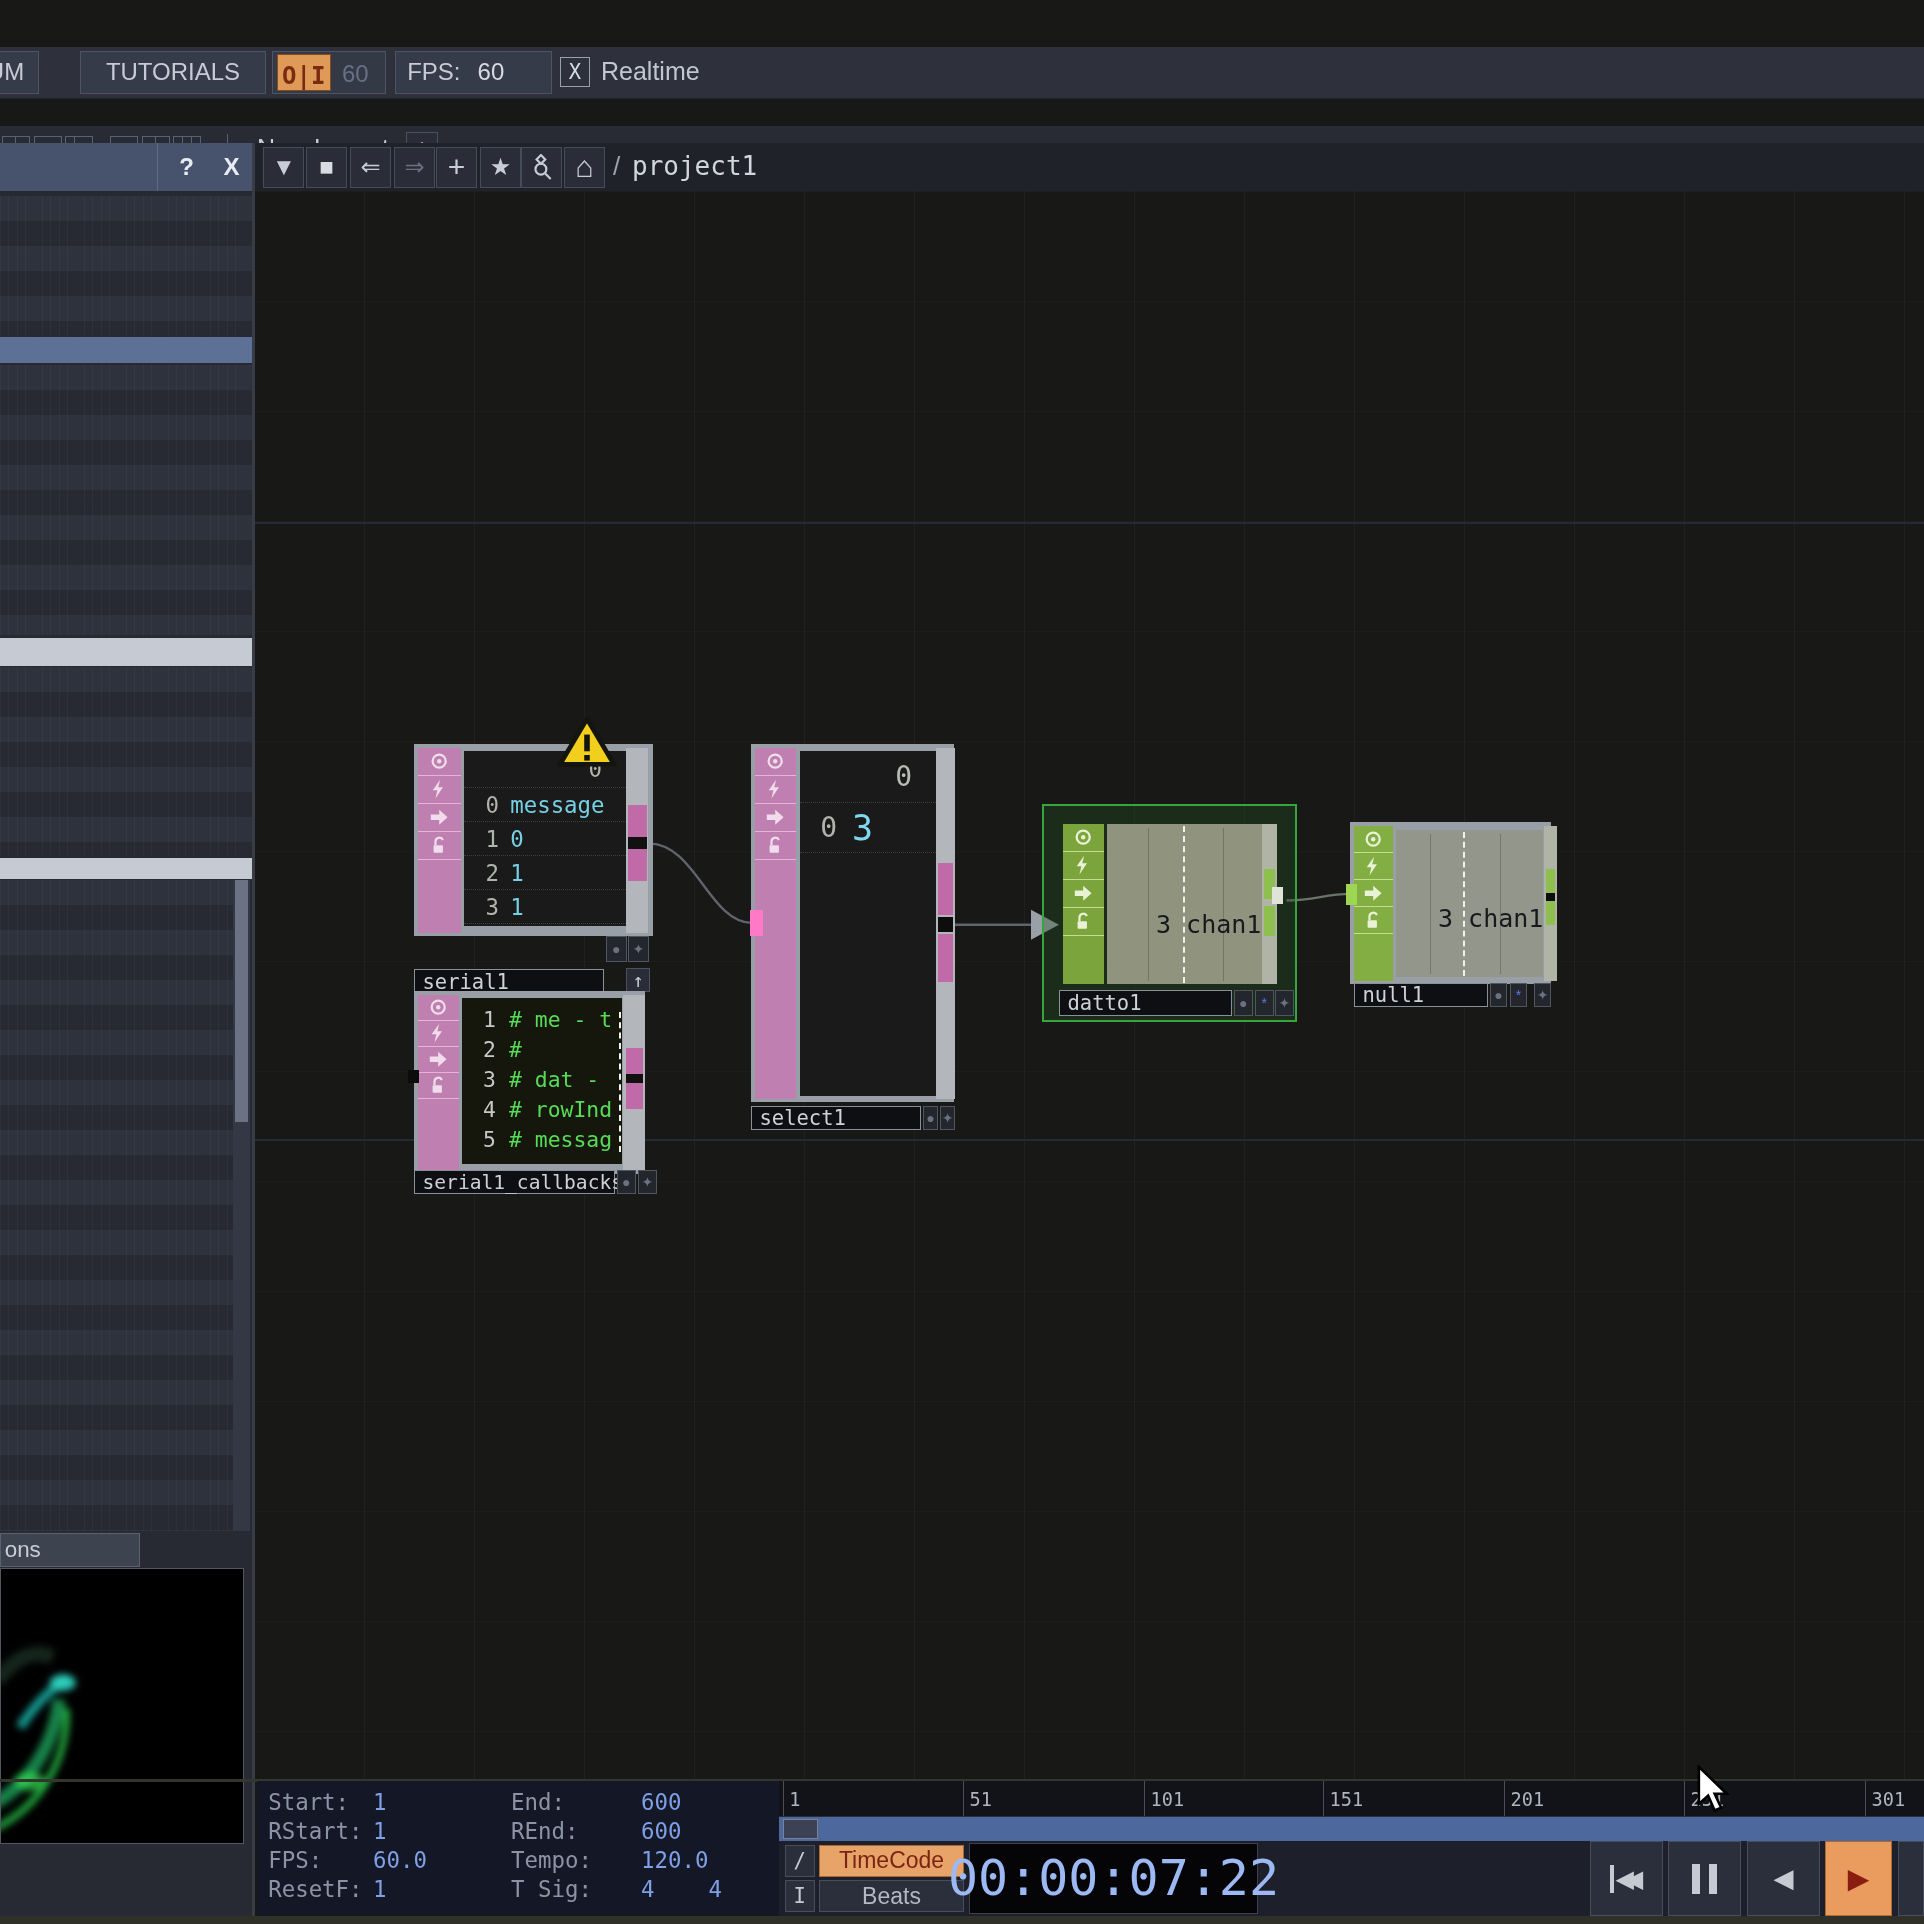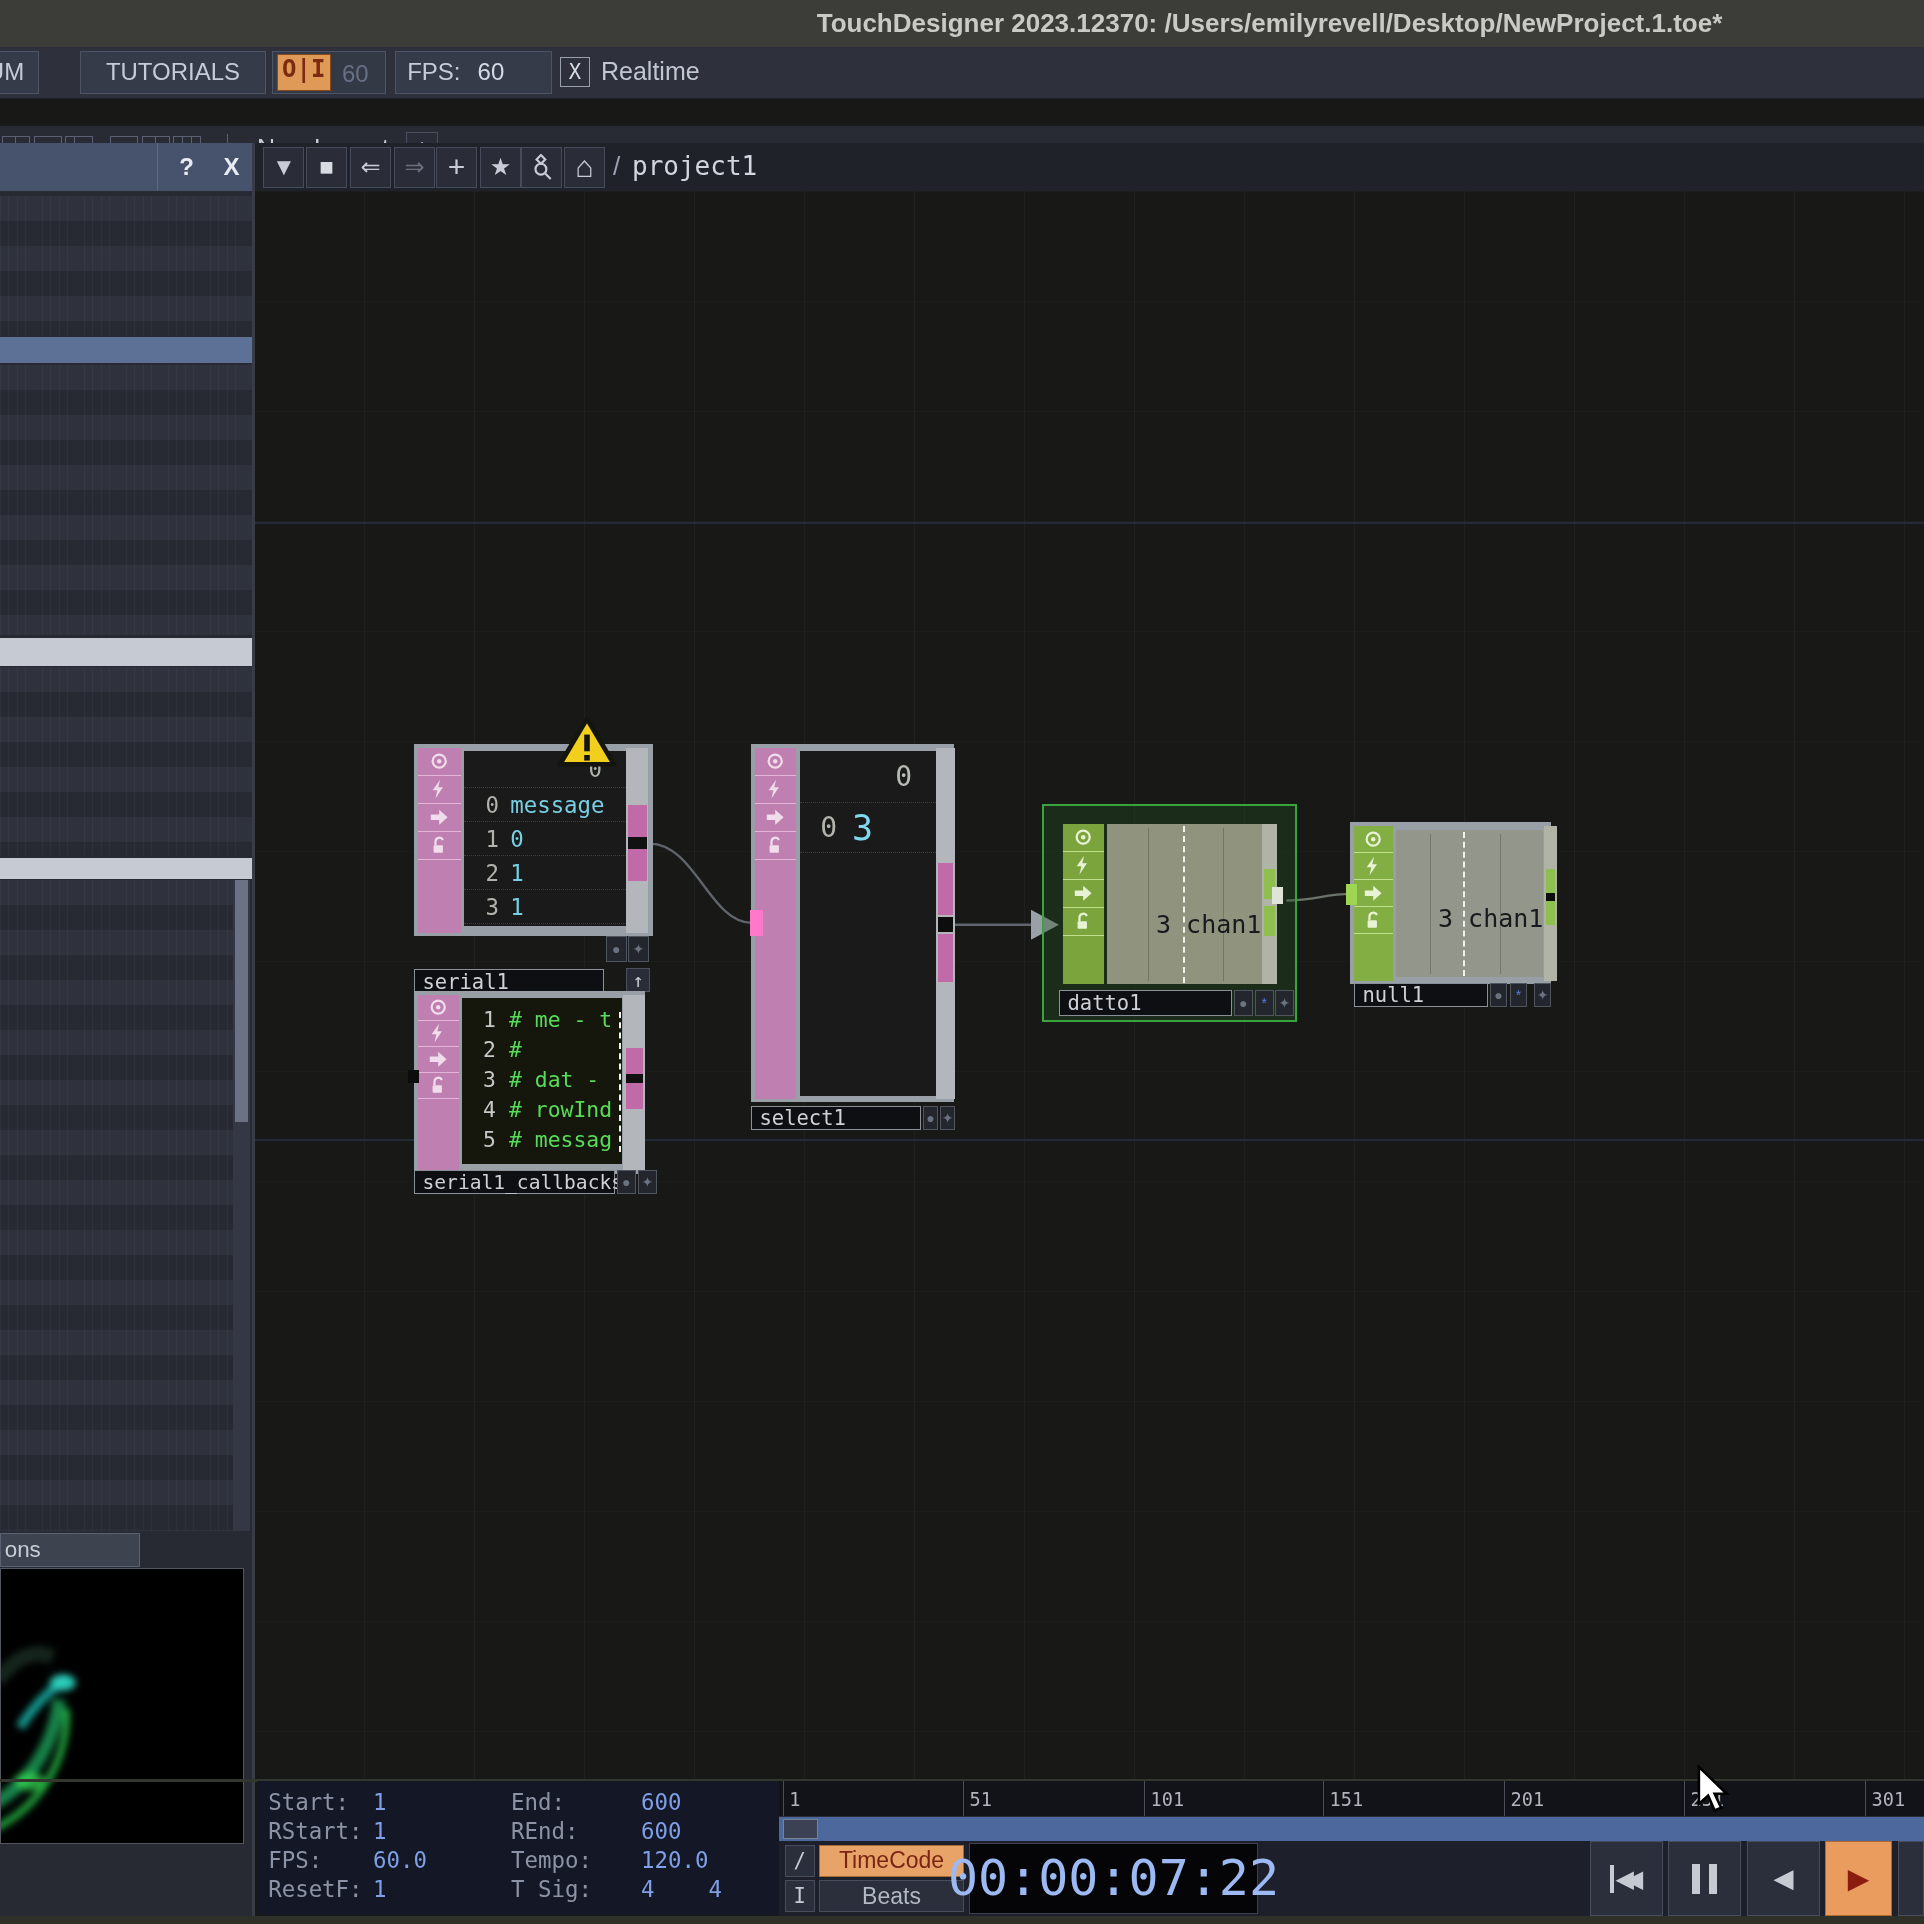"TouchDesigner 2023.12370:" div.abs { html: <div> <span>TouchDesigner 2023.12370: /Users/emilyrevell/Desktop/NewProject.1.toe*</span> </div> -> none }
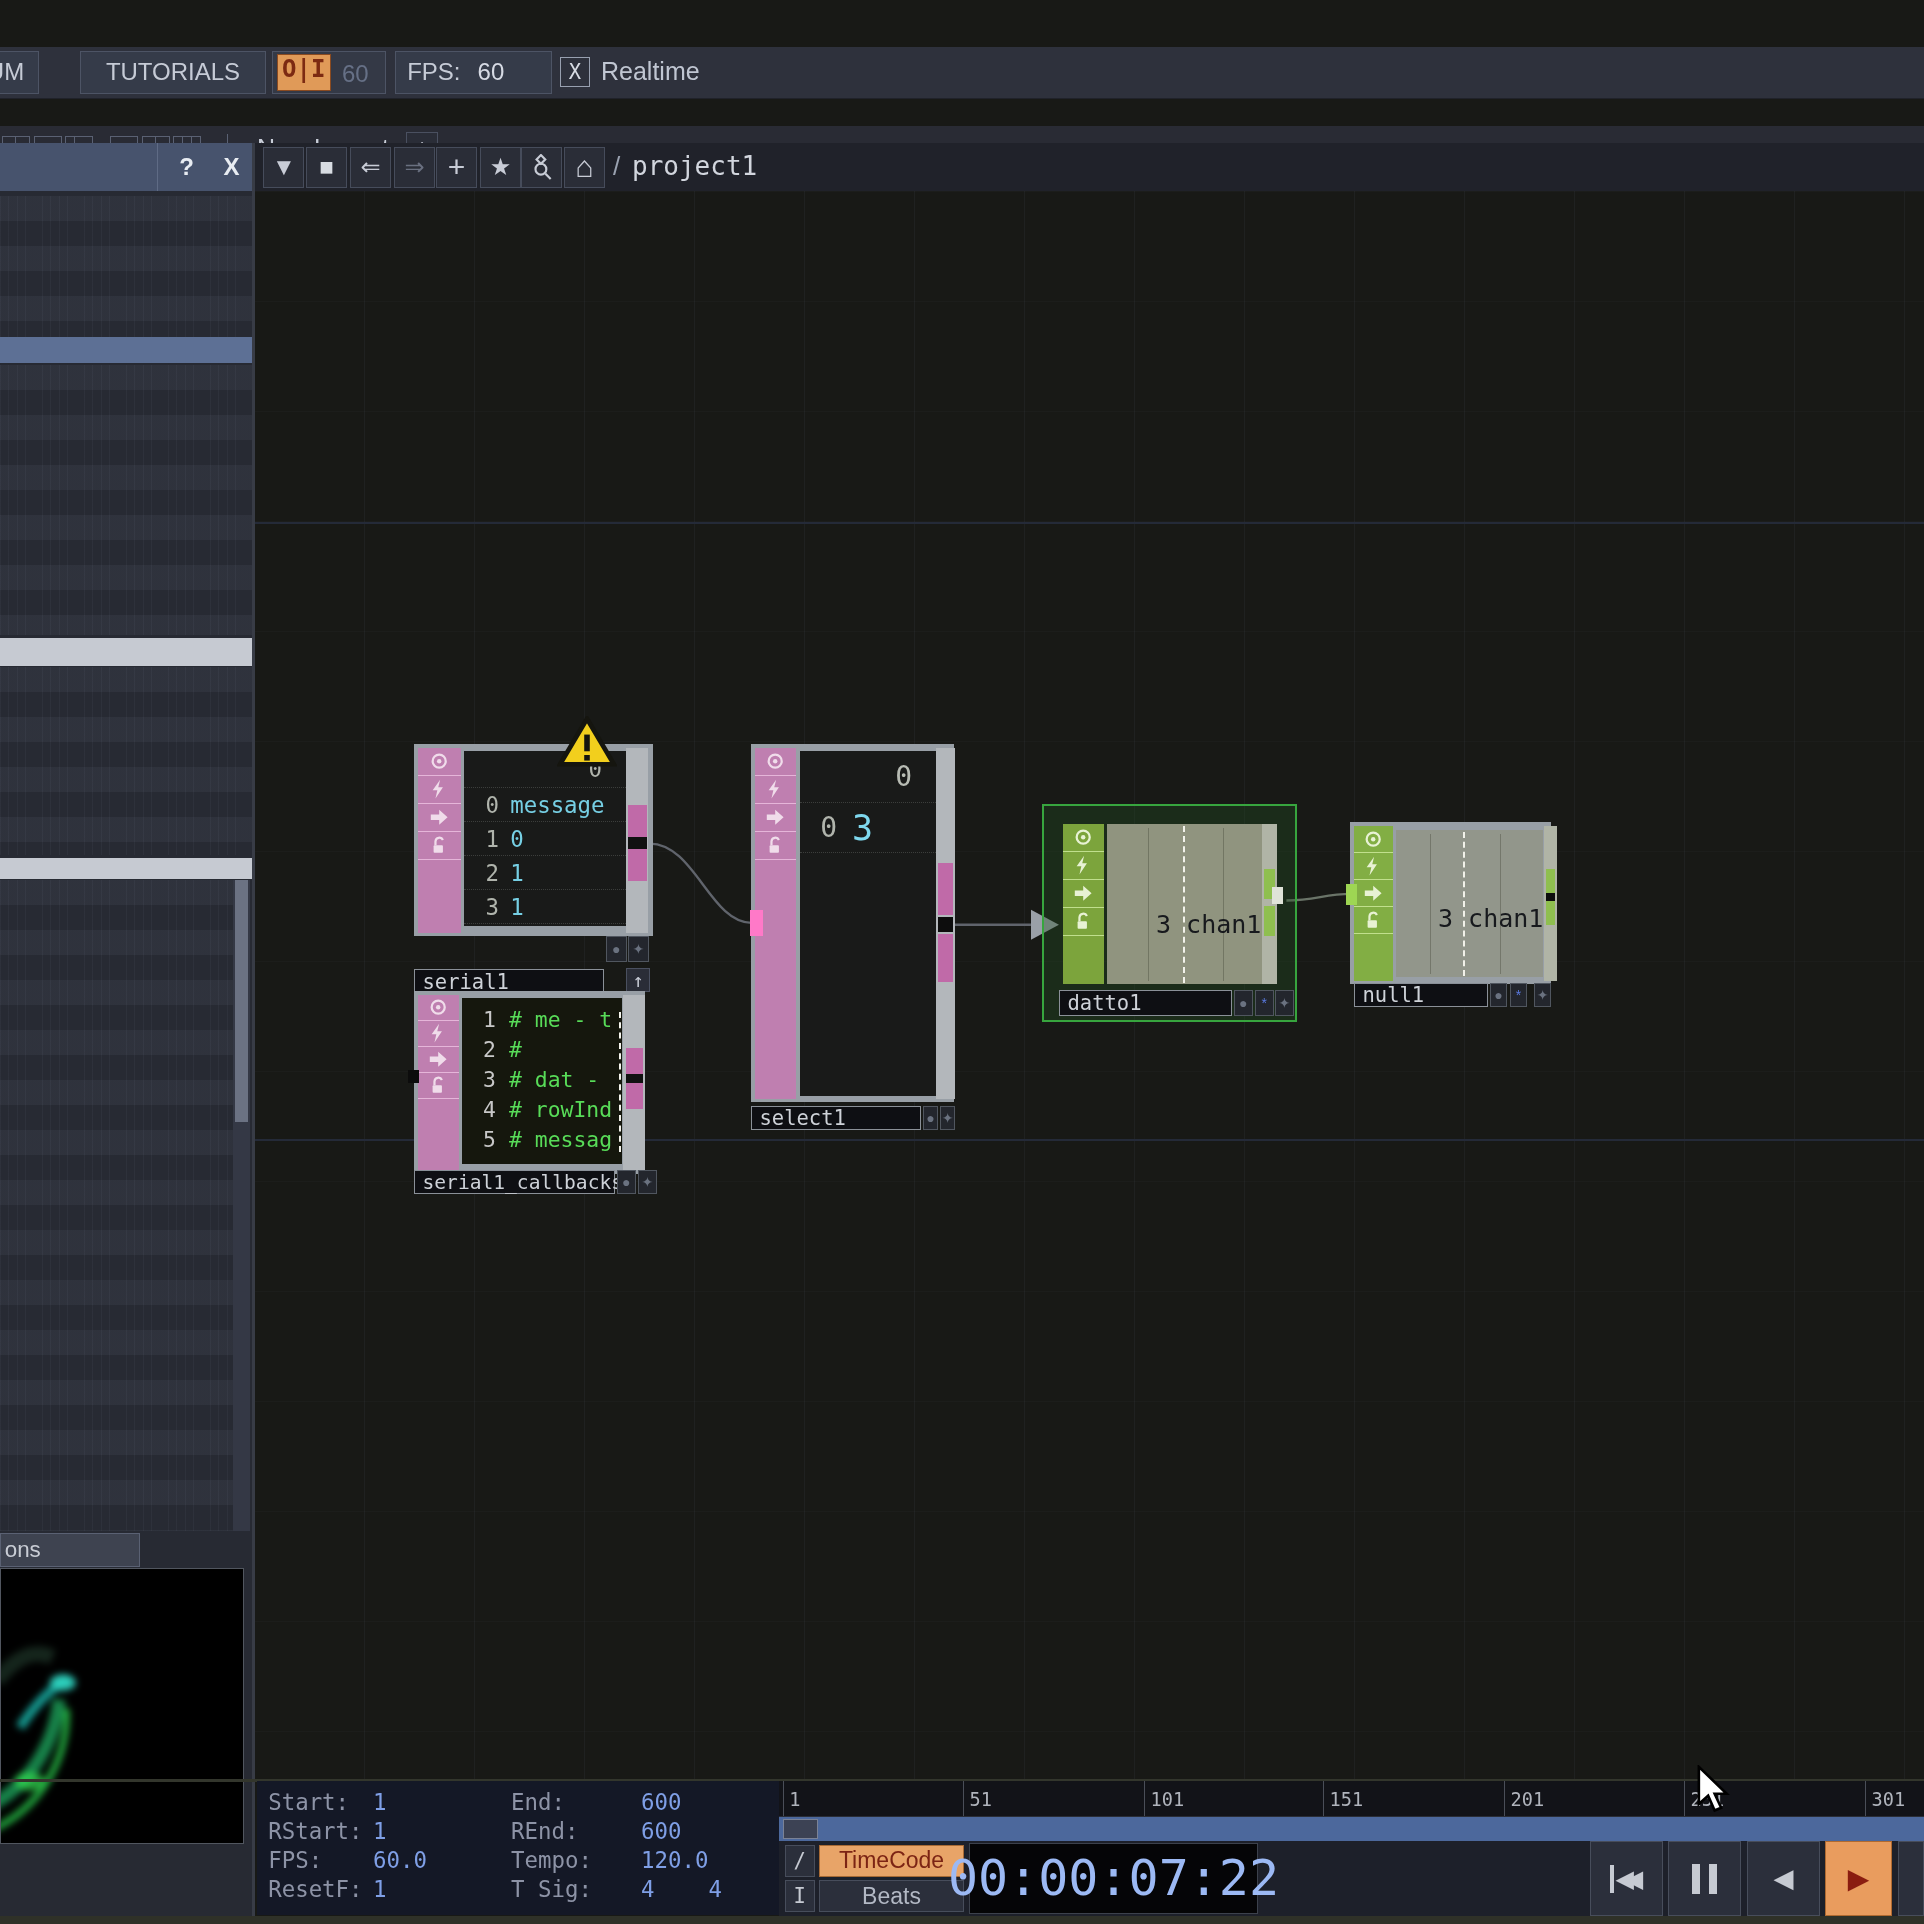"O|I" div.mono { align-items: flex-start -> flex-end }
